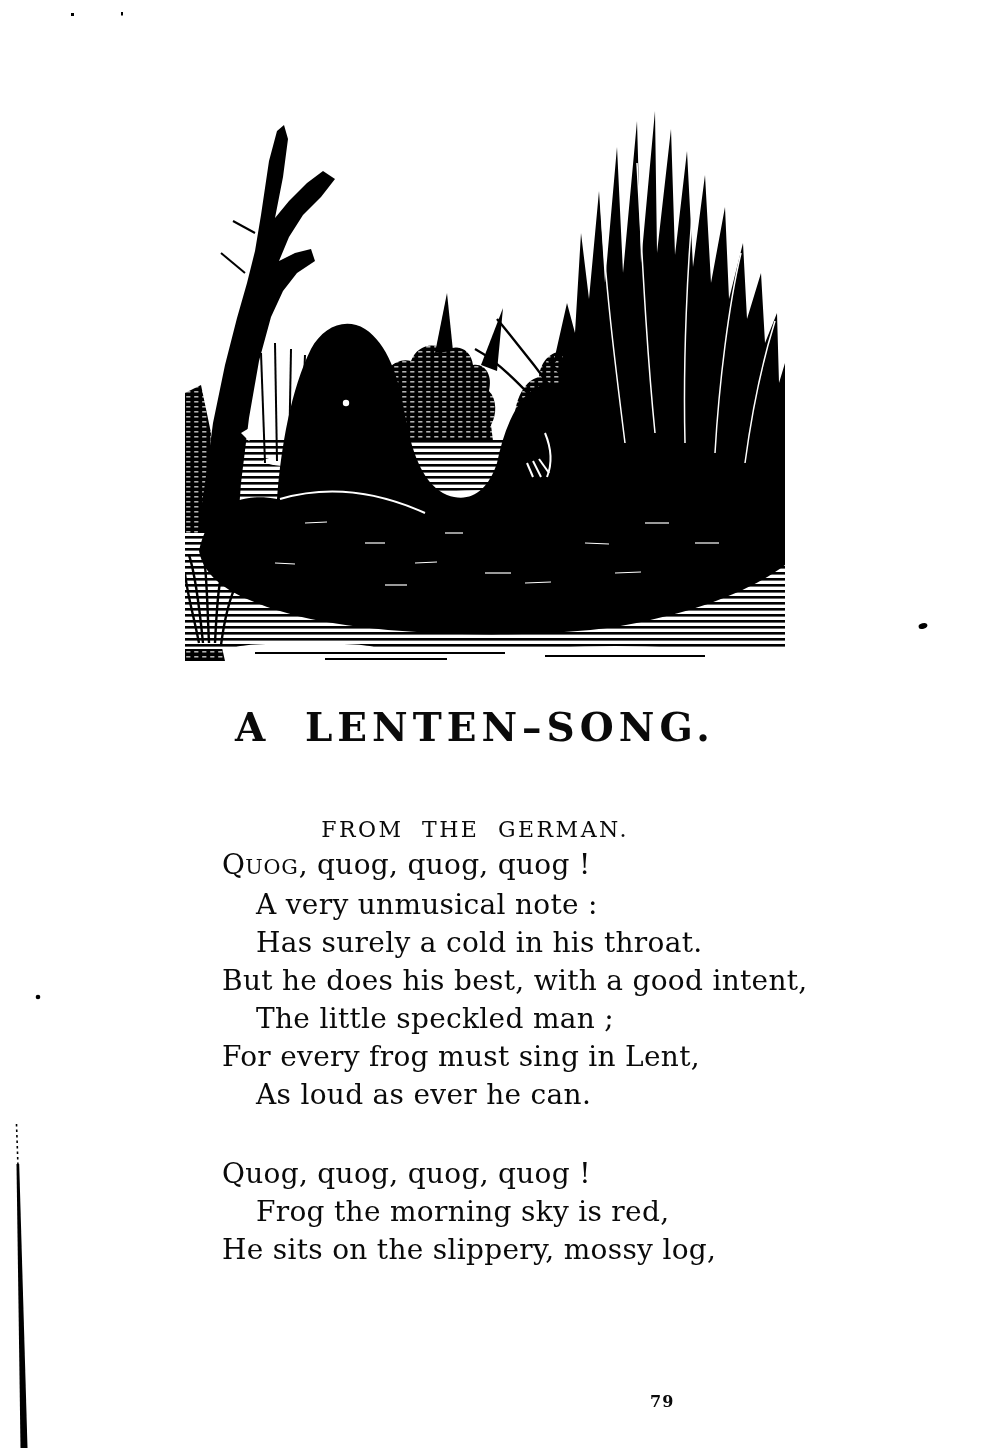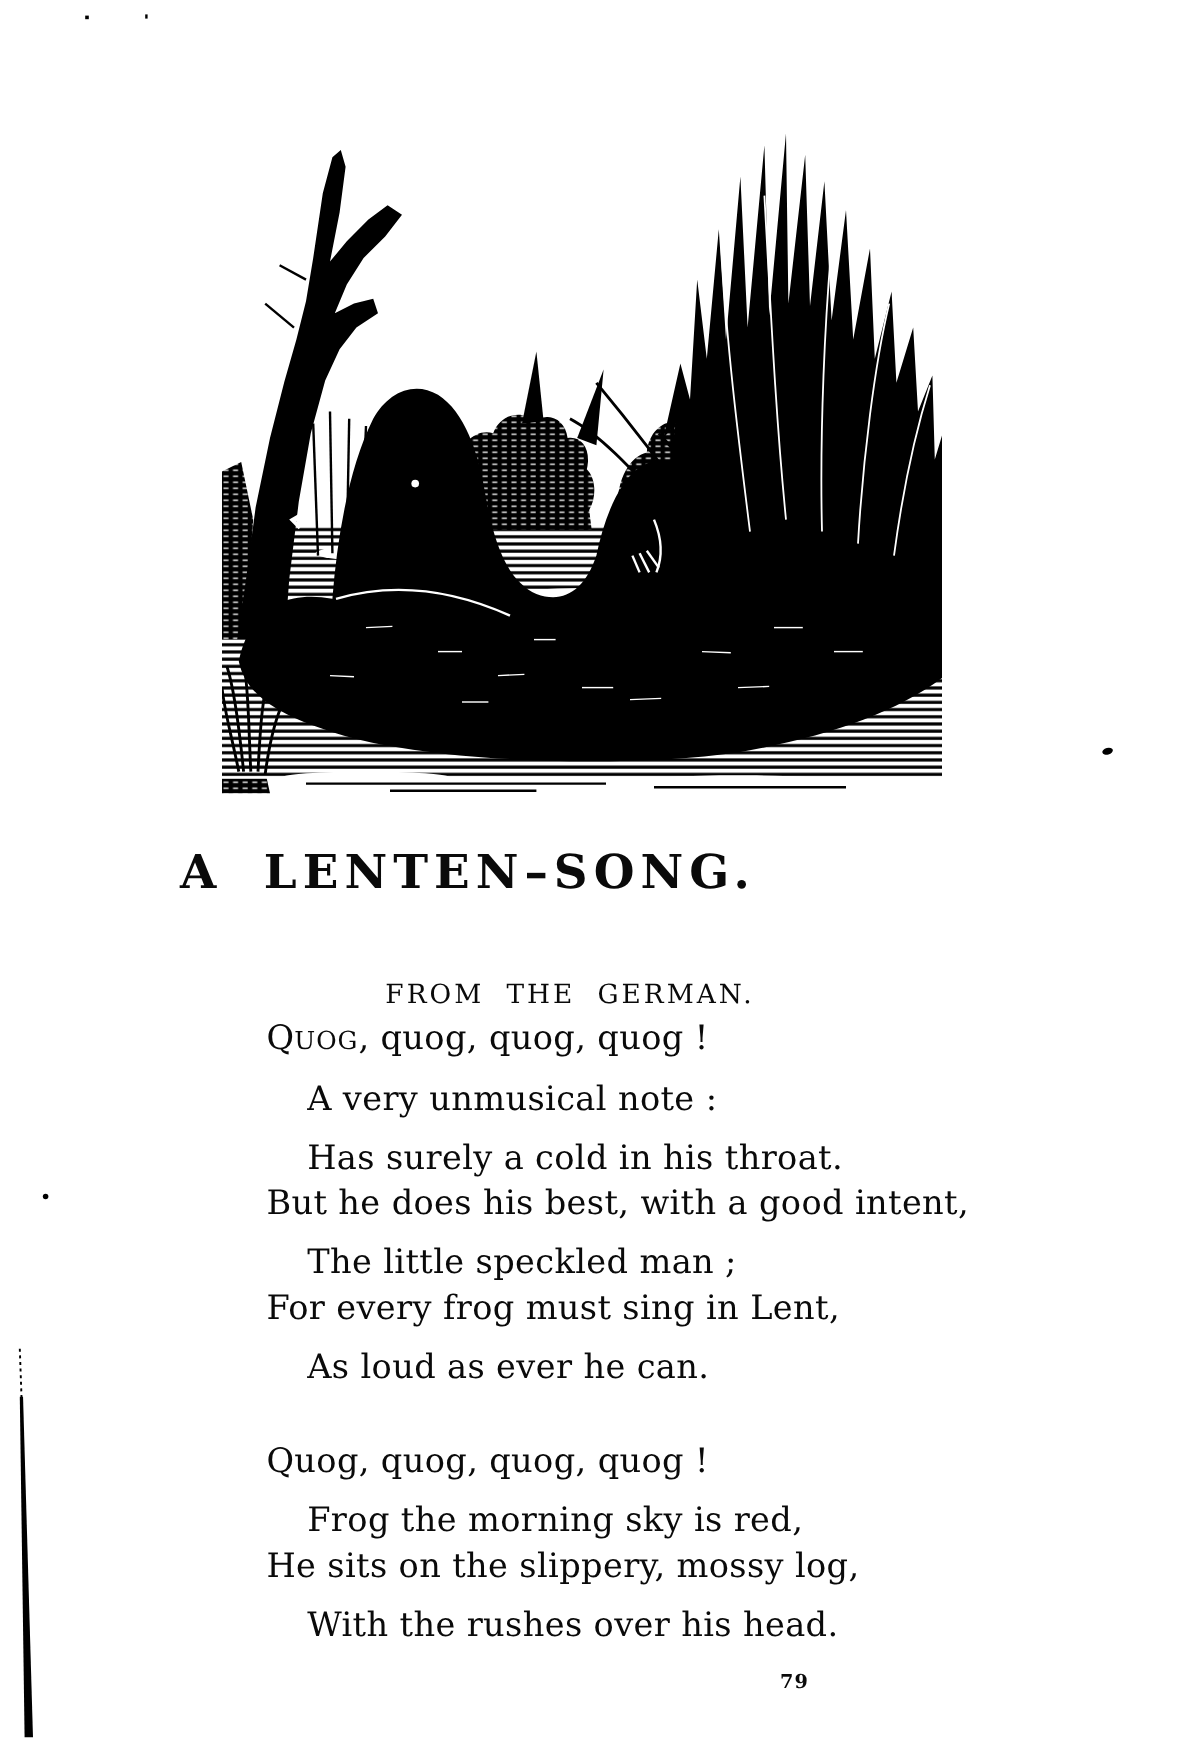"A LENTEN–SONG." .title { text-align: none -> center }
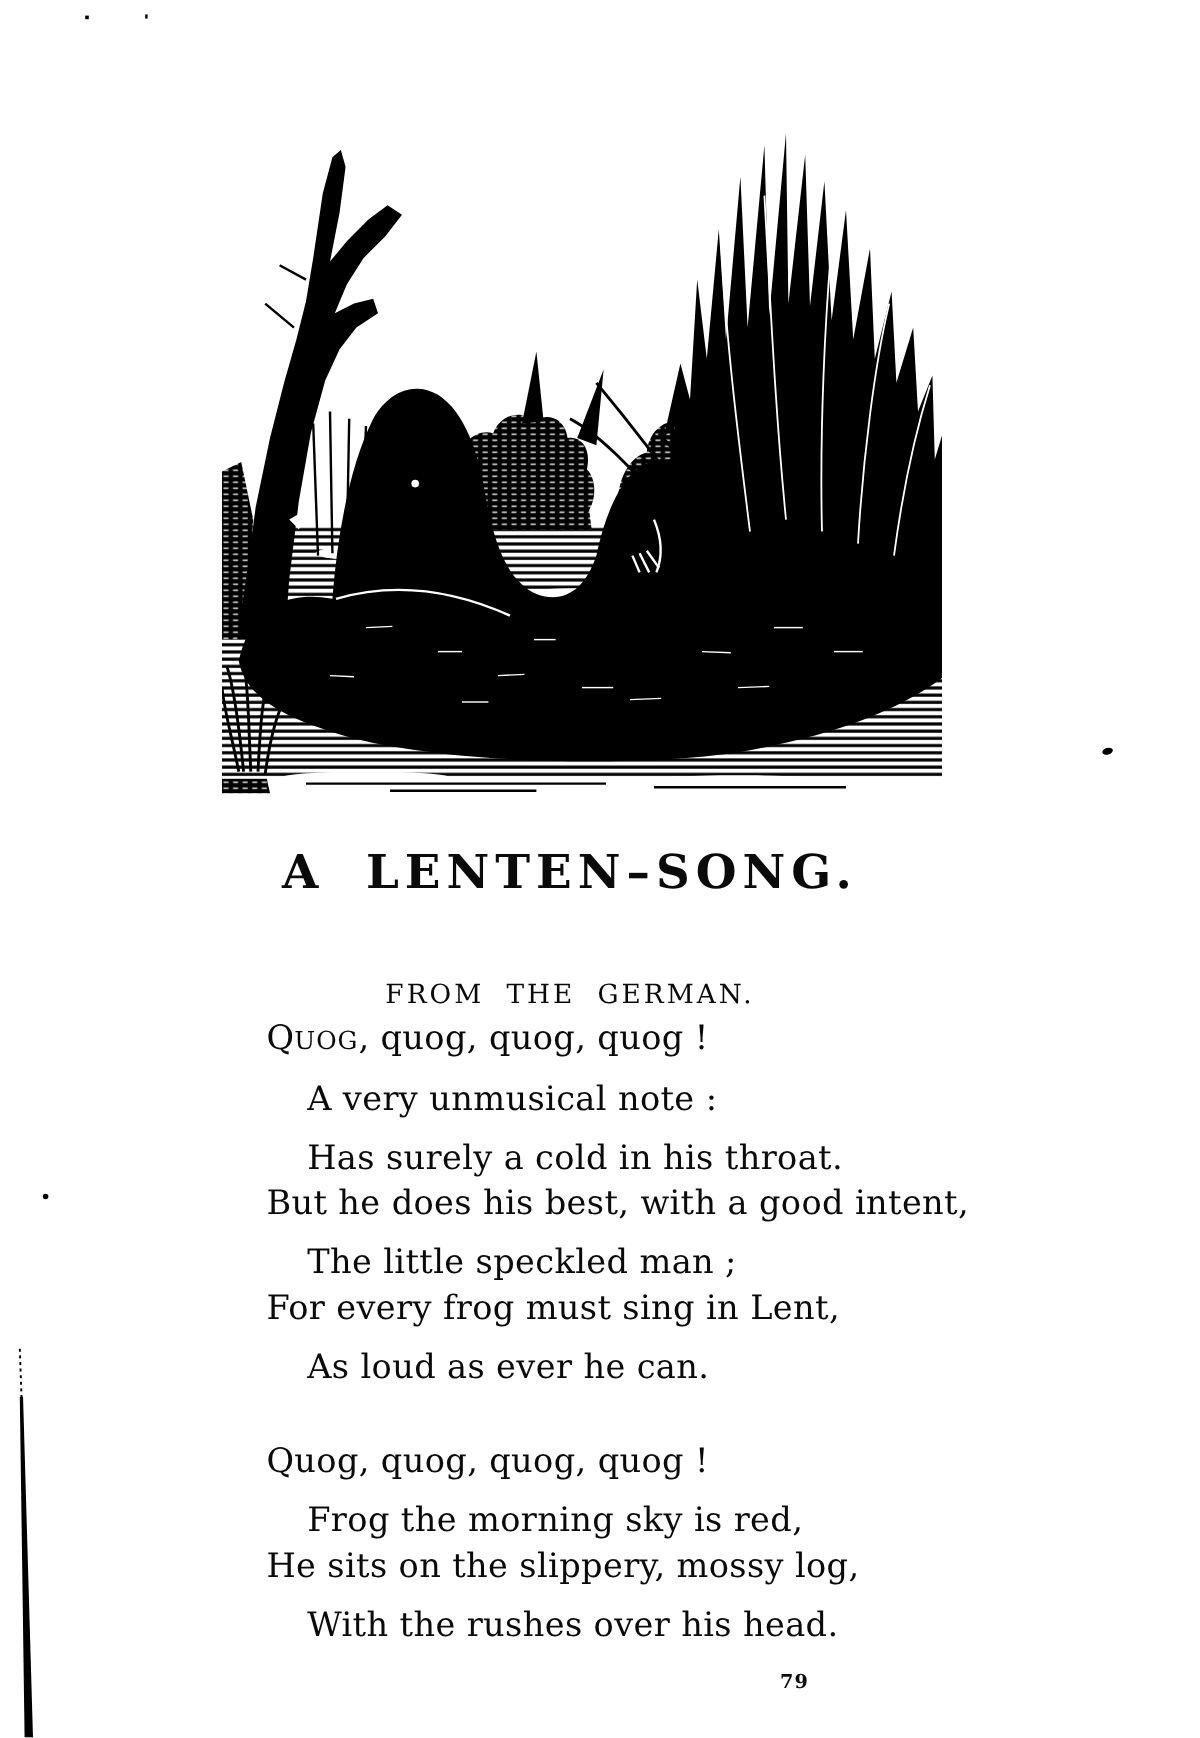"A very unmusical note :" .line.indent { margin-top: 11px -> none }
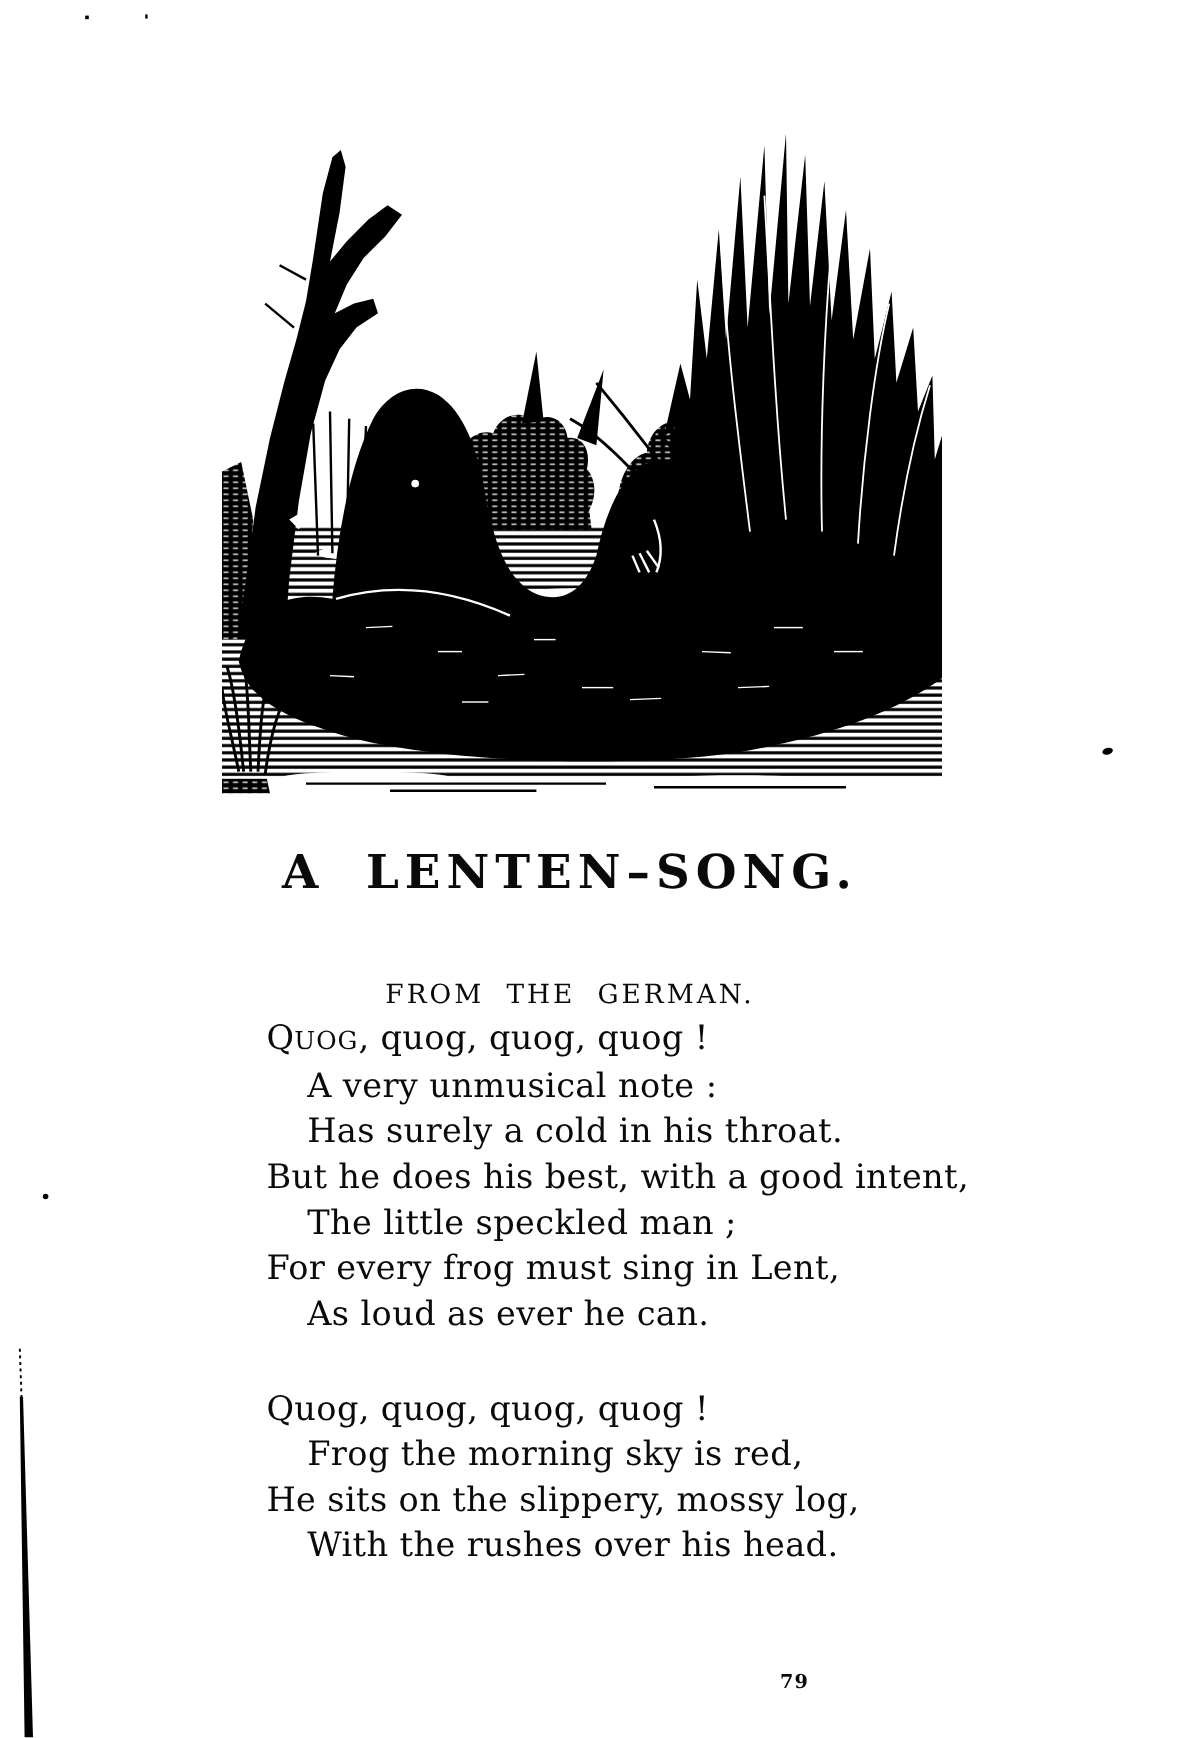"With the rushes over his" div.line { html: <div>With the rushes over his head.</div> -> none }
